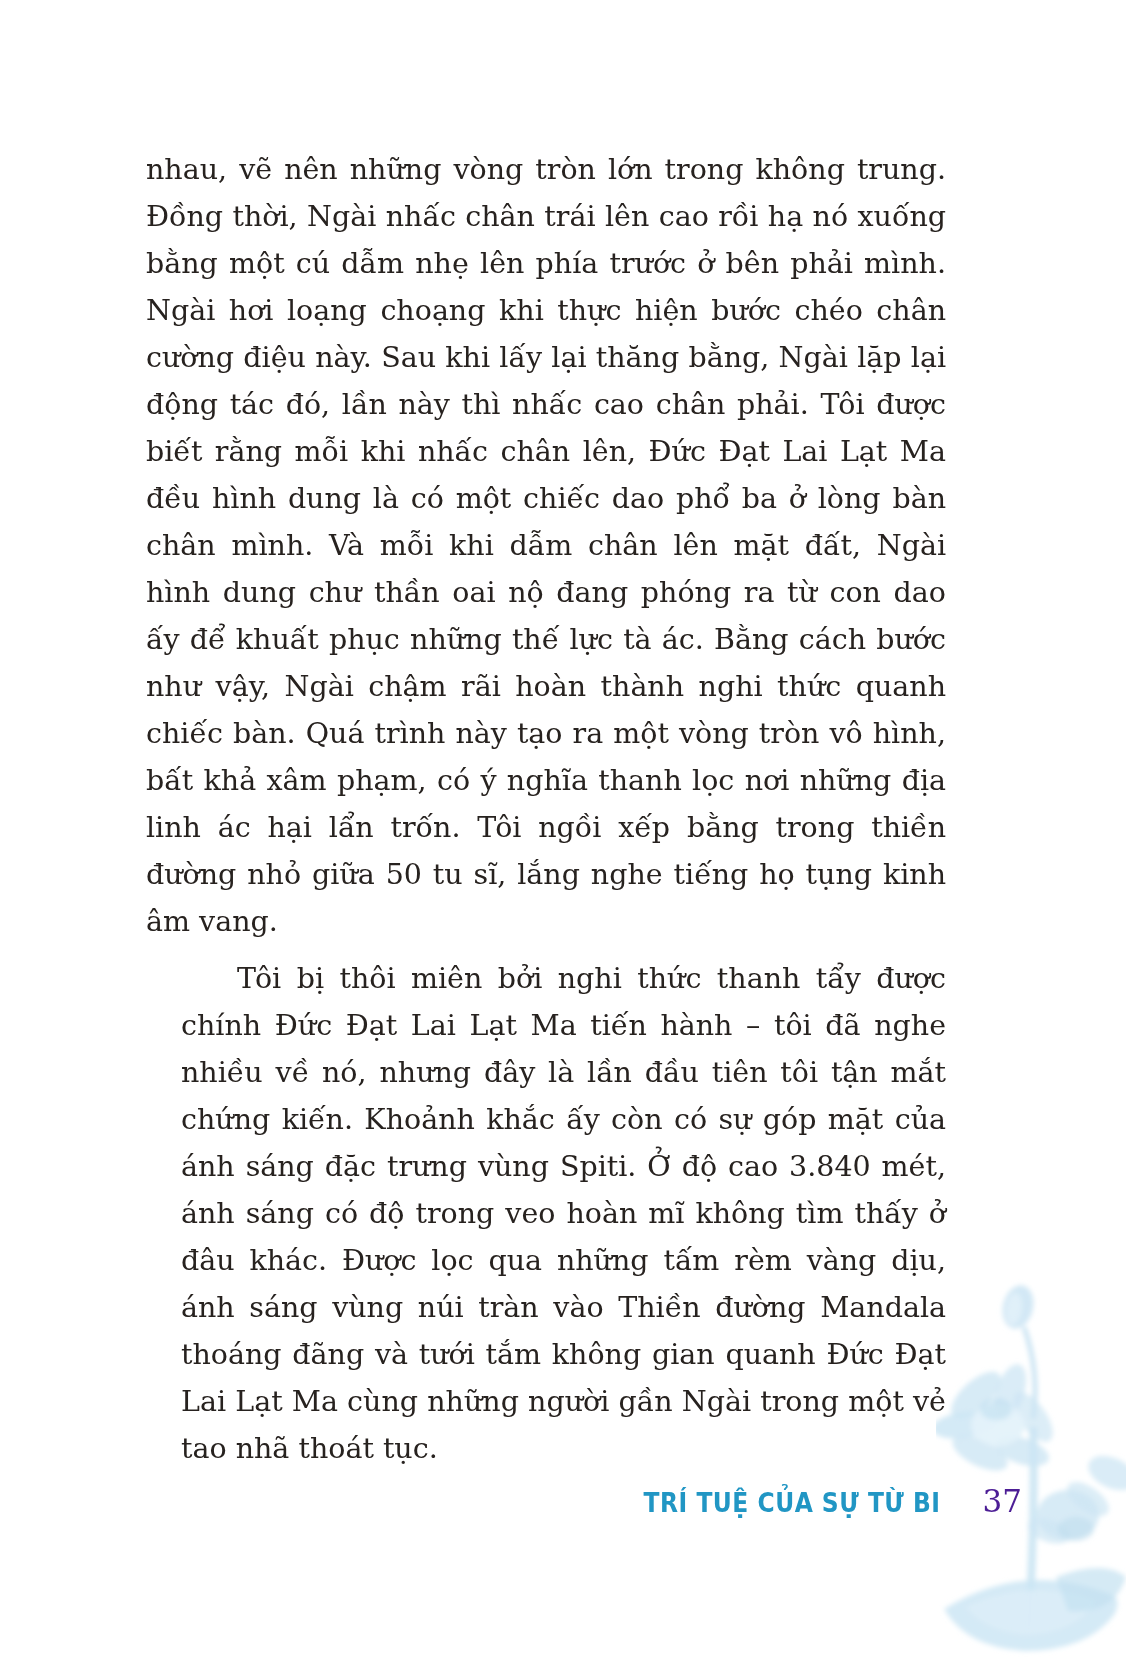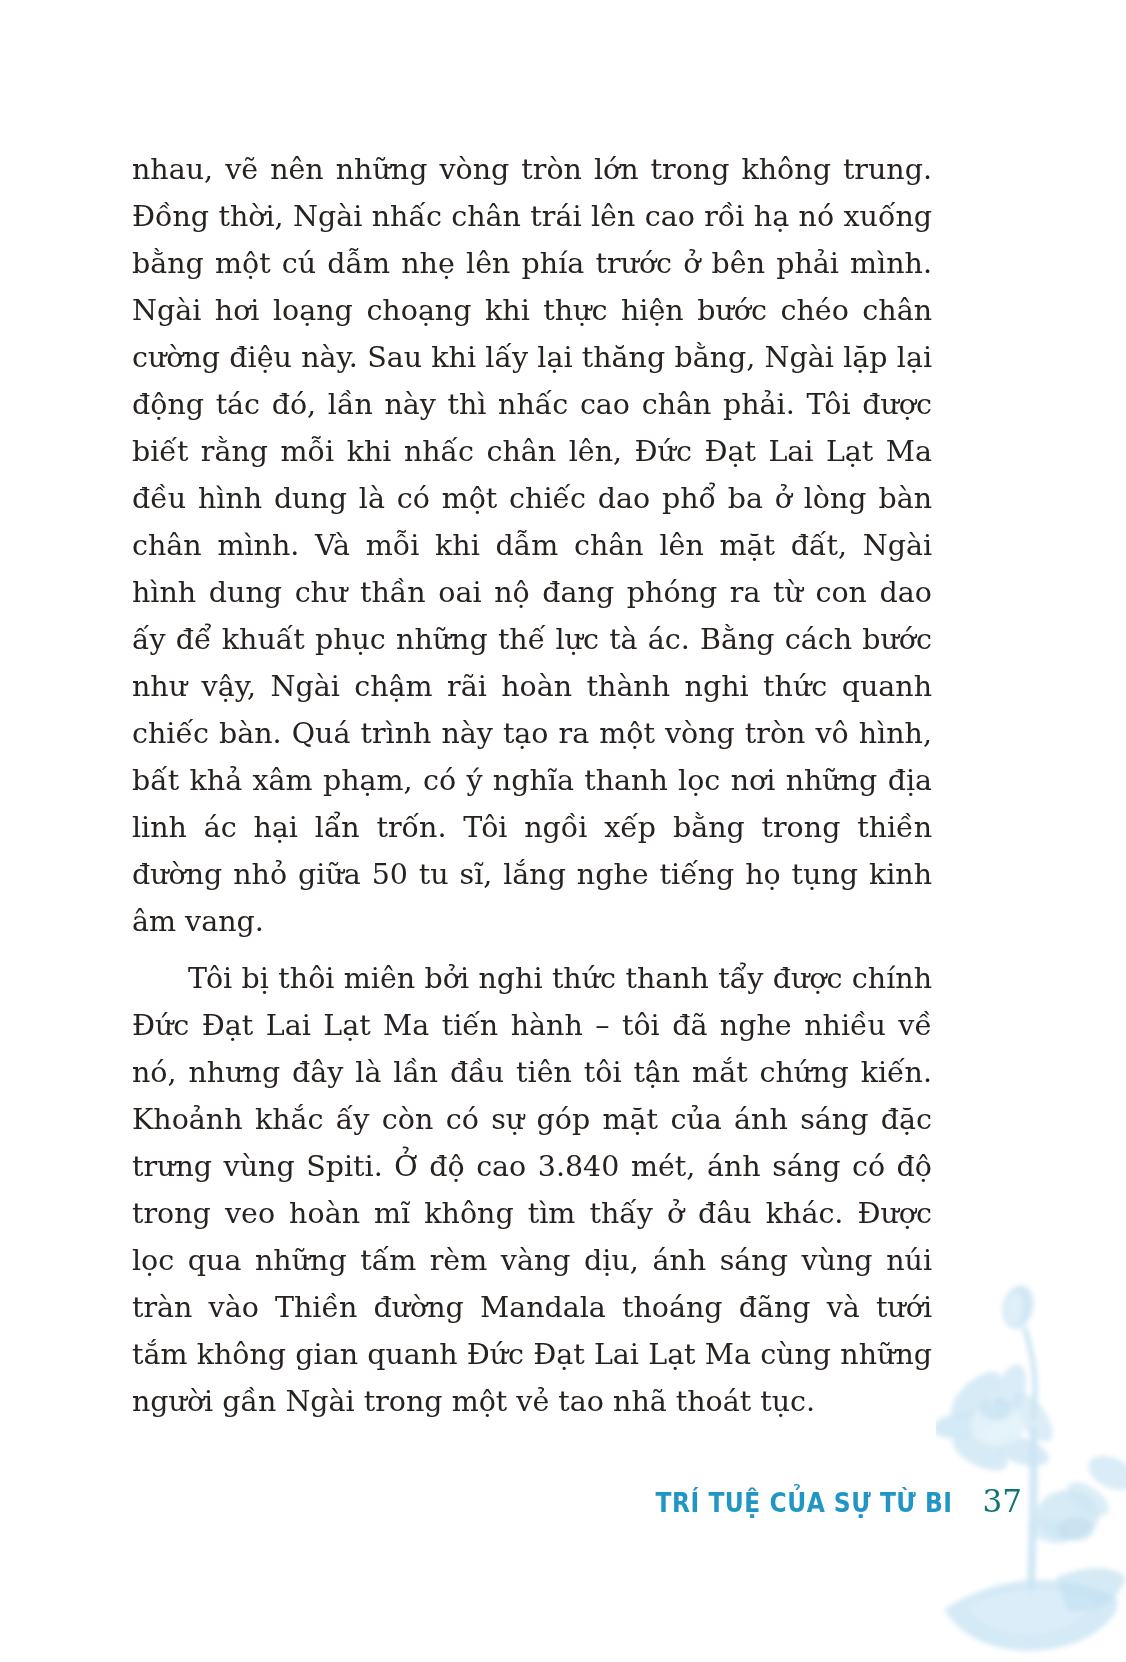"nhau, vẽ nên những vòng" .body-text { left: 132px -> 146px }
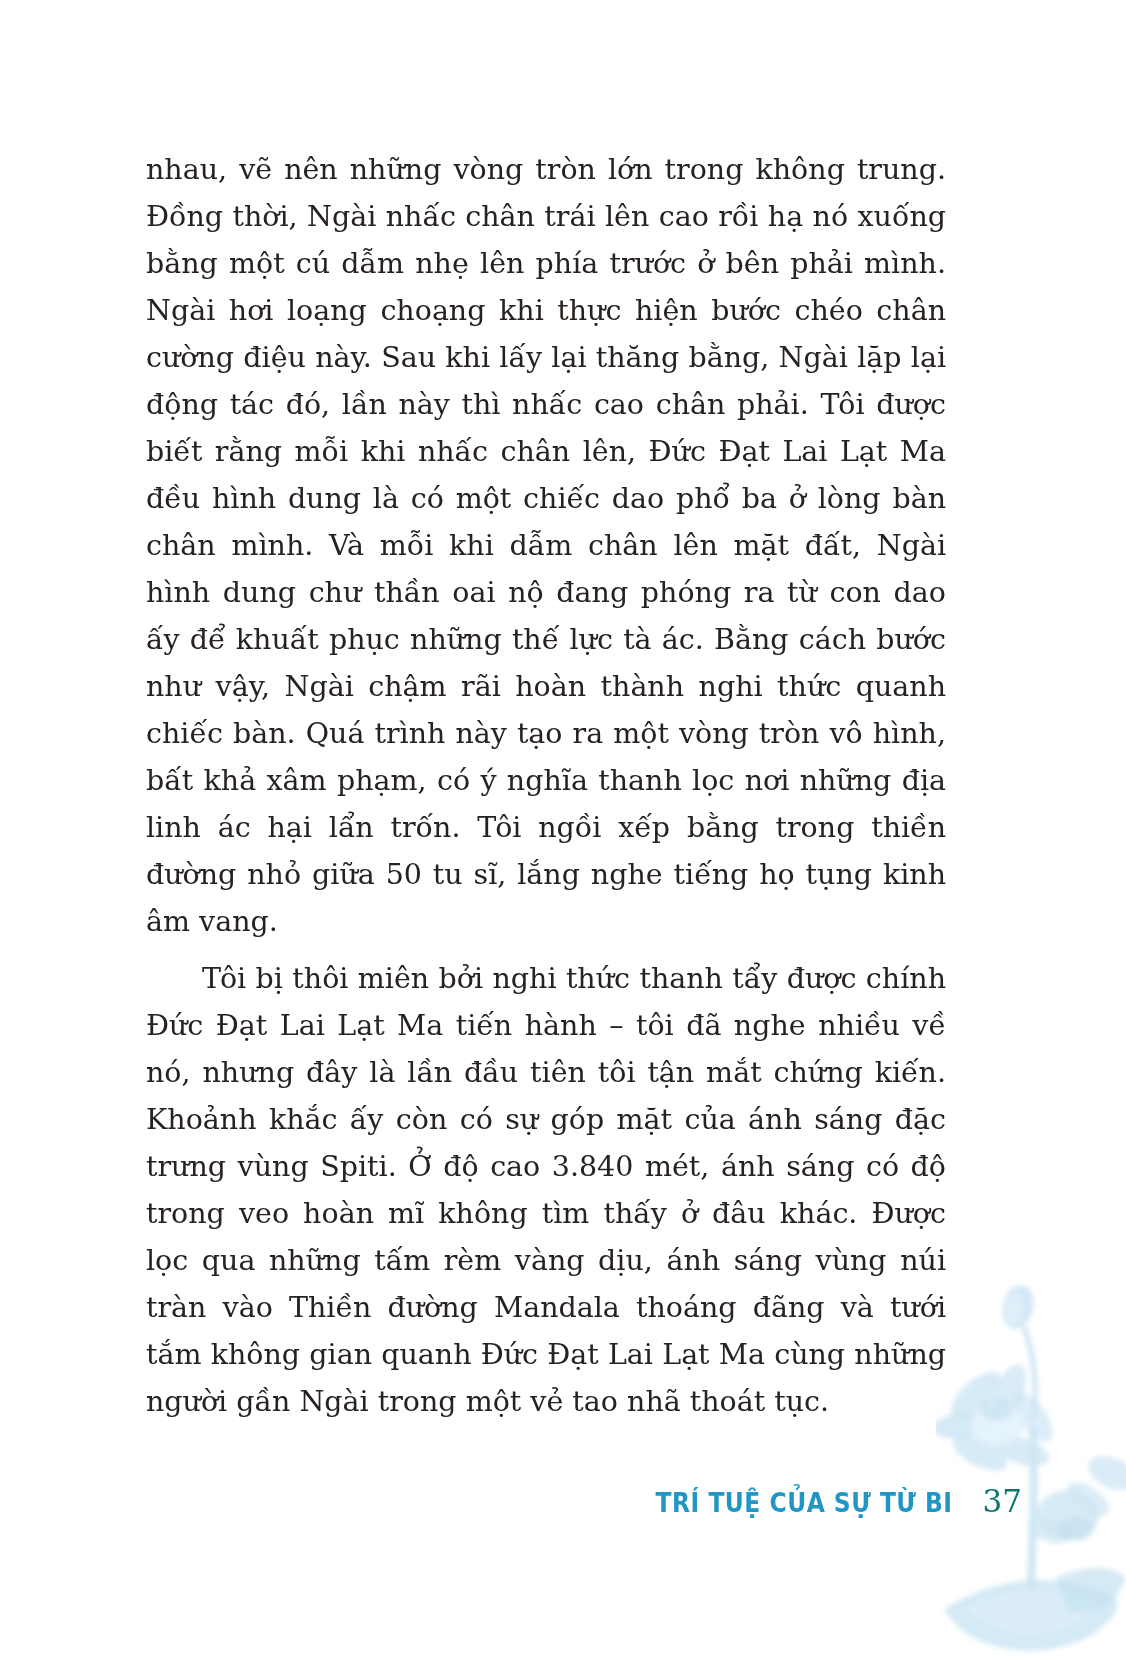"Tôi bị thôi miên bởi" .para.indent { margin-left: none -> 35px }
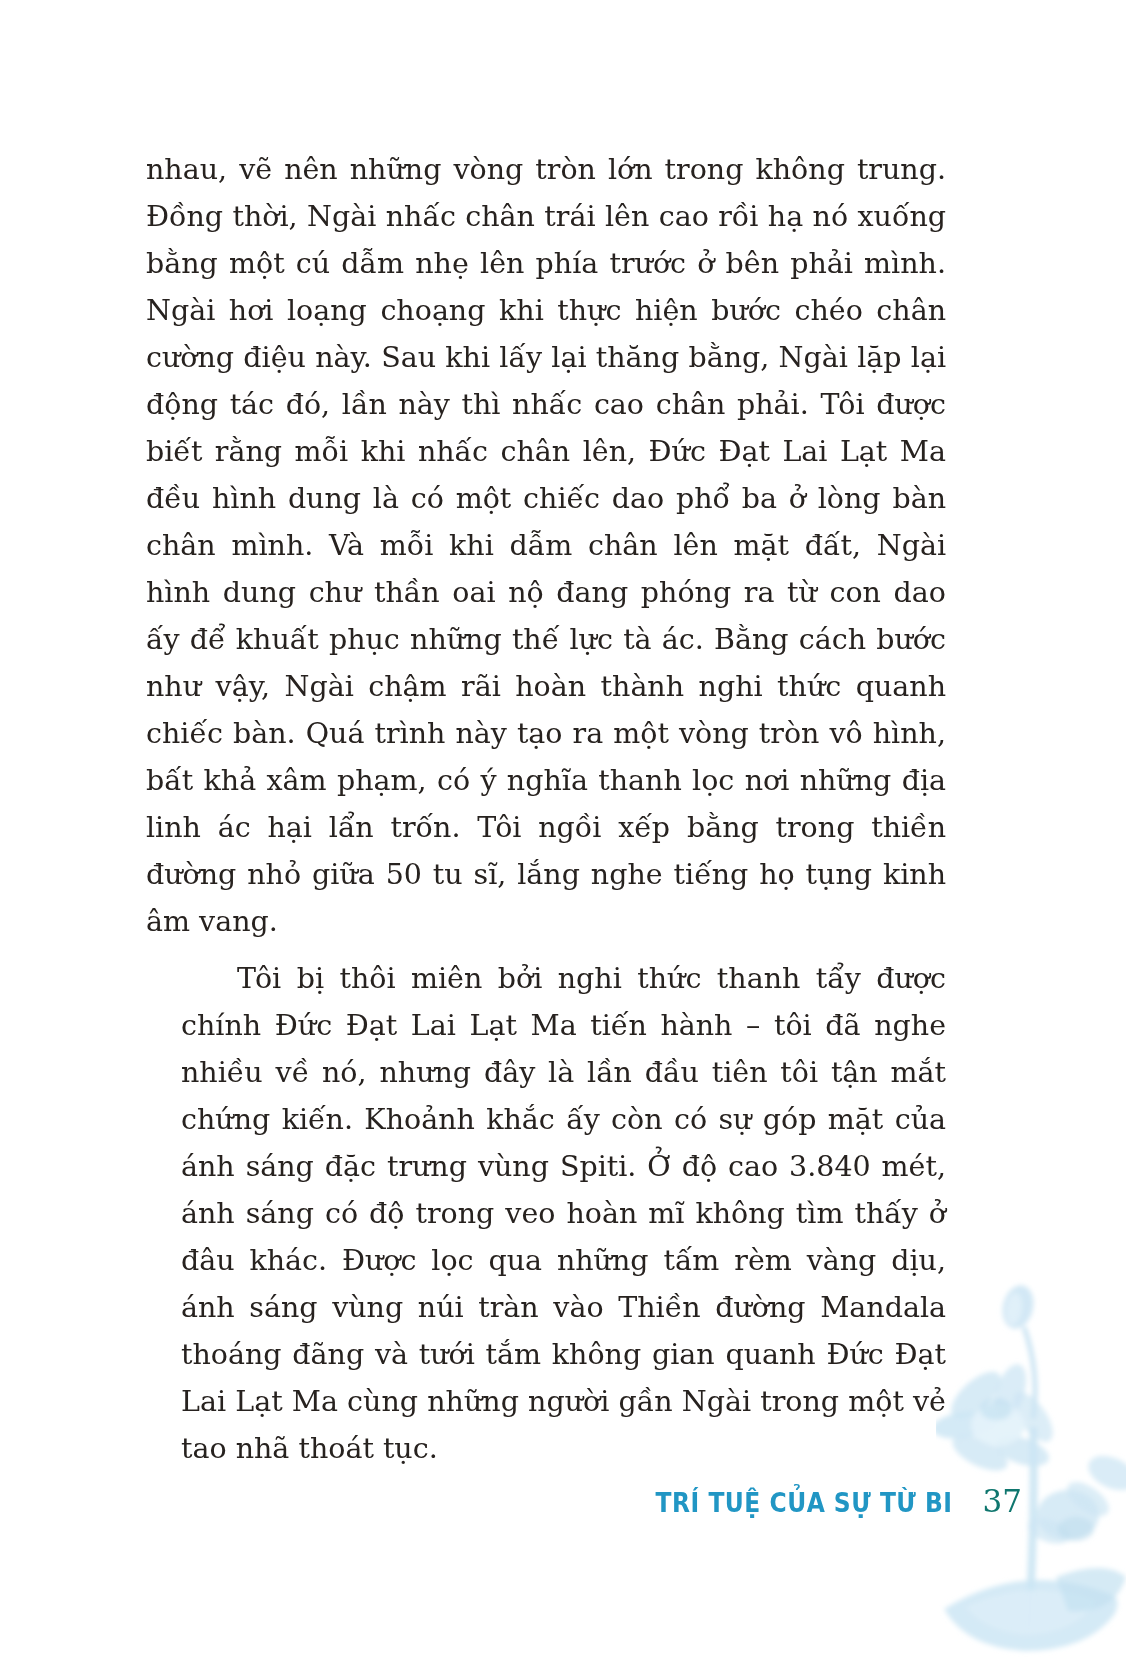"TRÍ TUỆ CỦA SỰ TỪ" .footer { gap: 30px -> 42px }
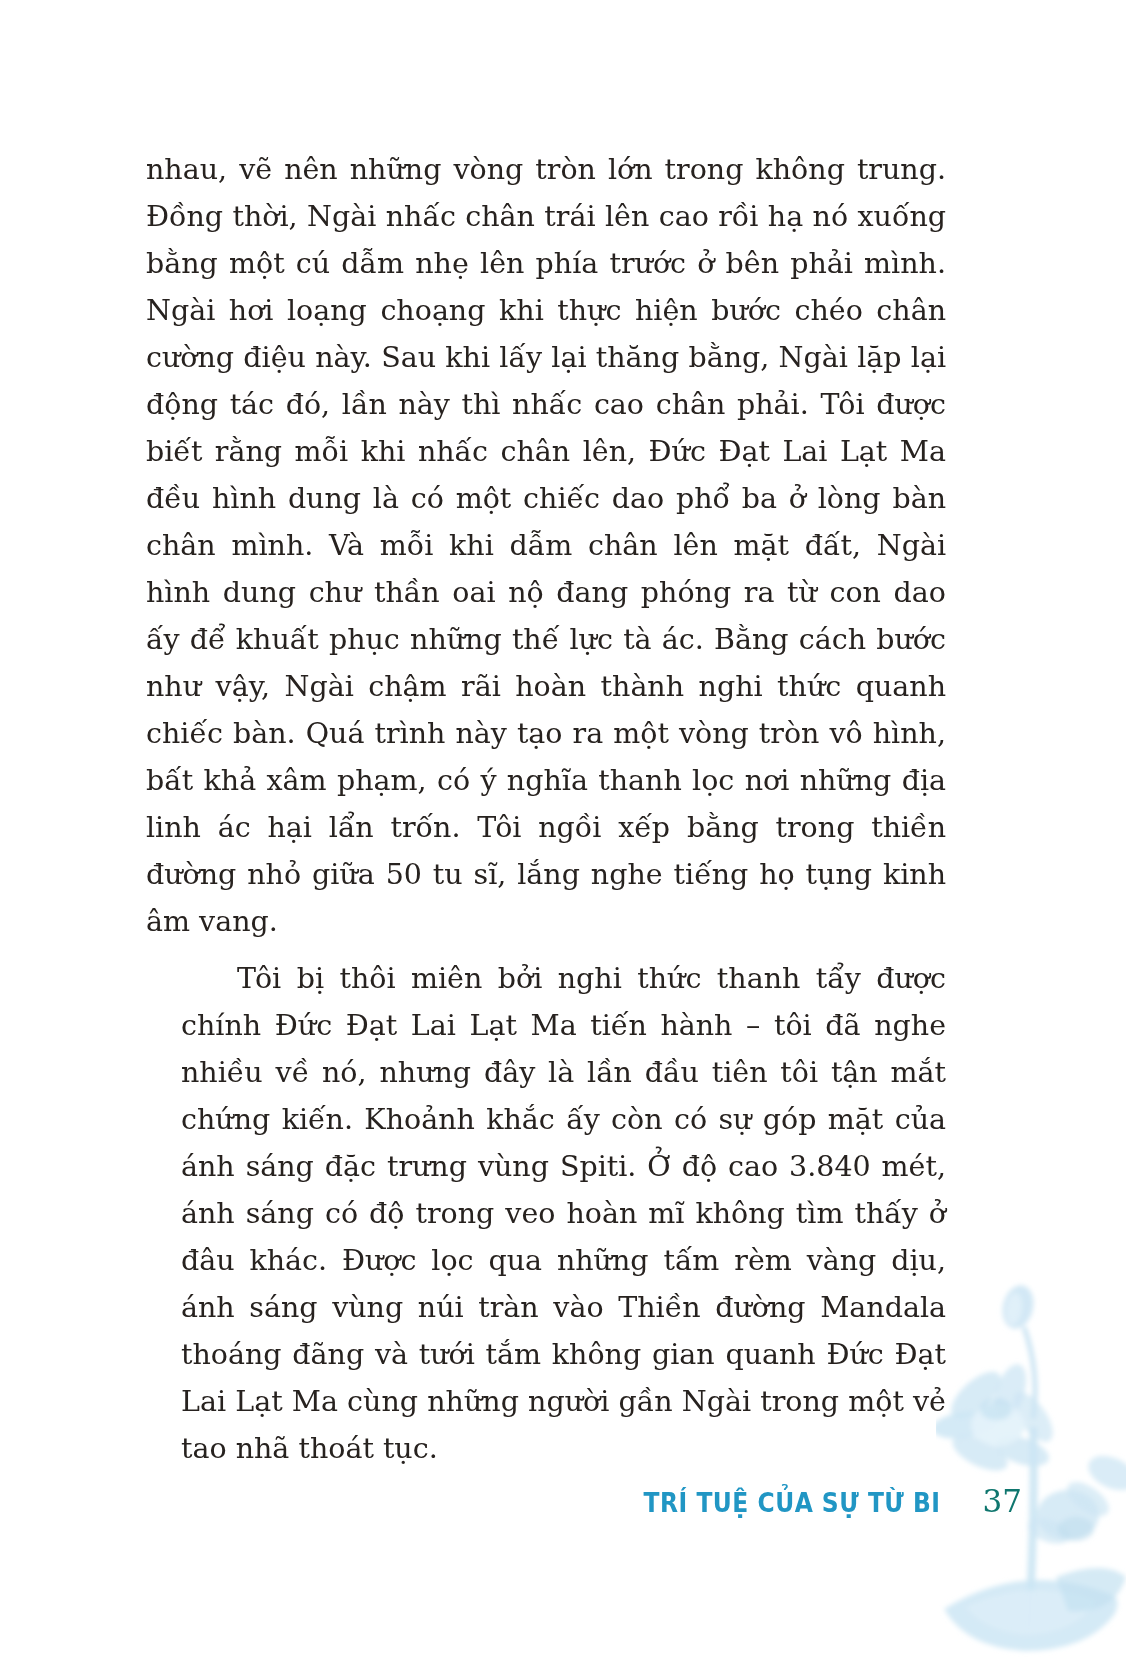"37" .page-number { color: #0f766e -> #4c1d95 }
